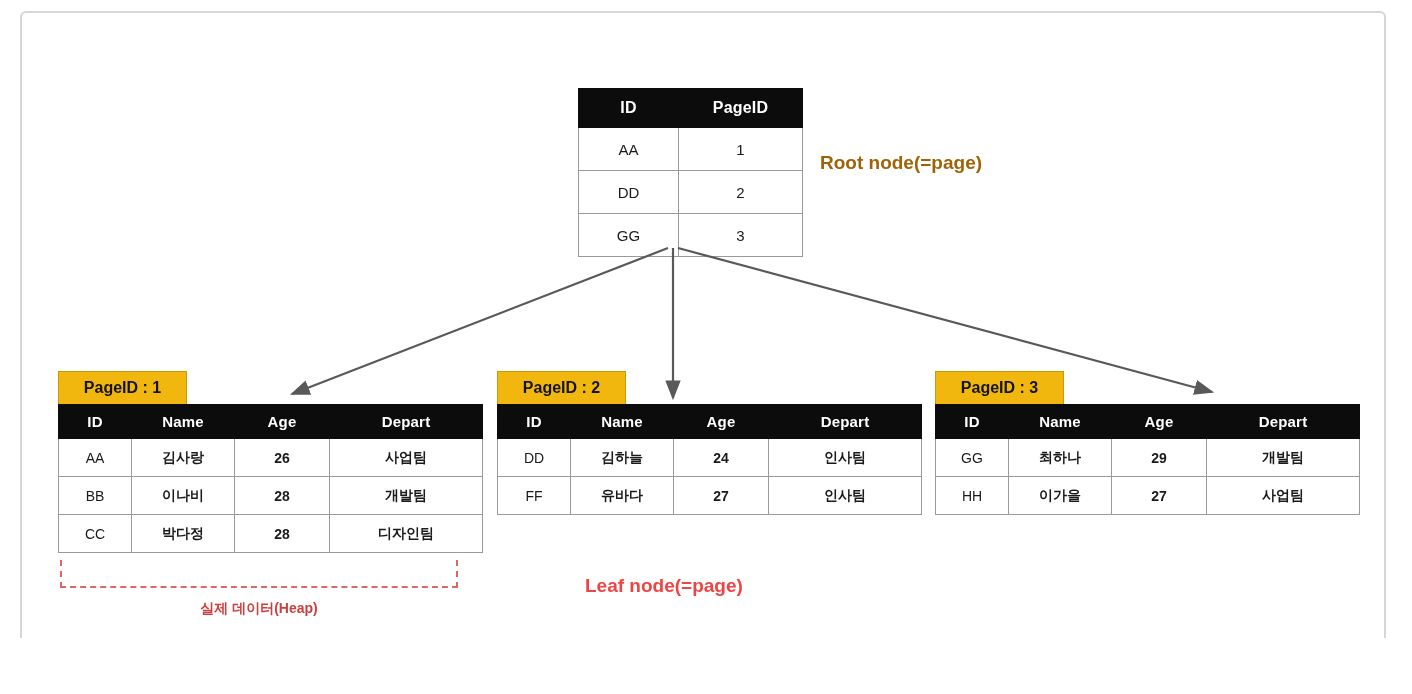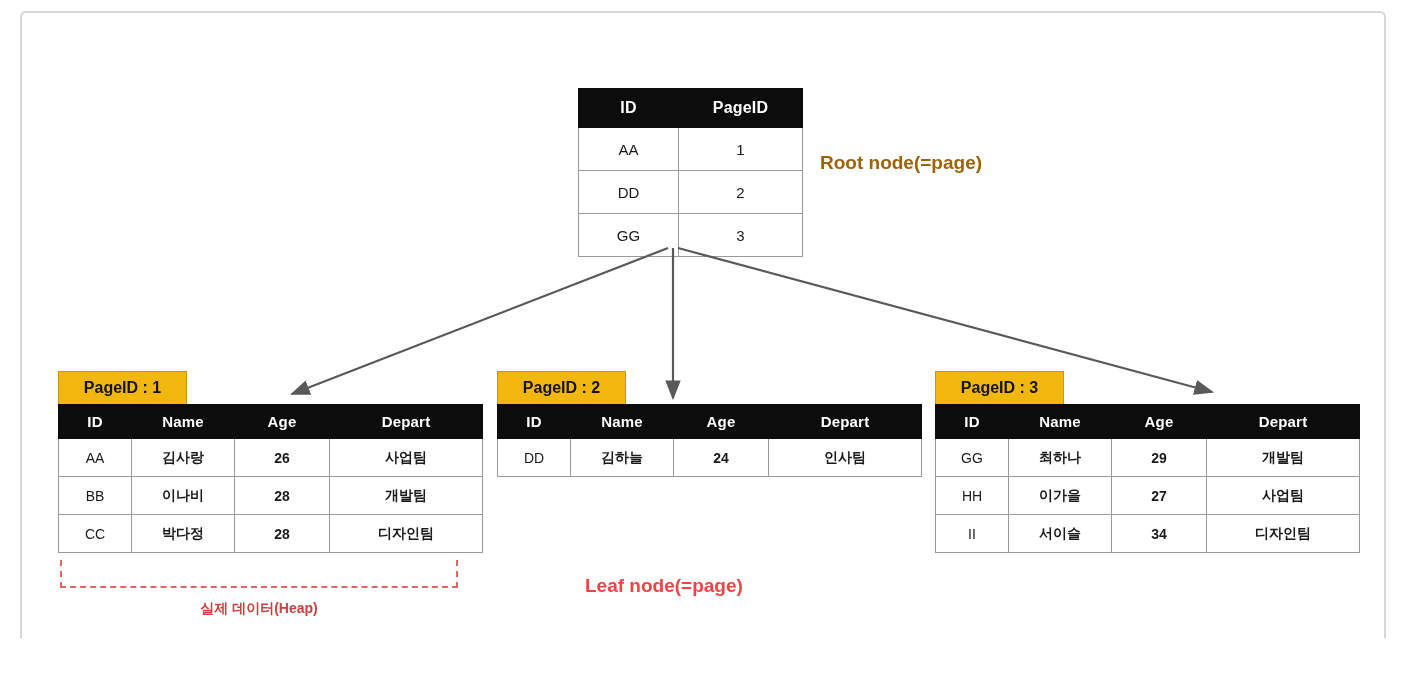"FF" tr { html: none -> <tr> <td>FF</td> <td>유바다</td> <td>27</td> <td>인사팀</td> </tr> }
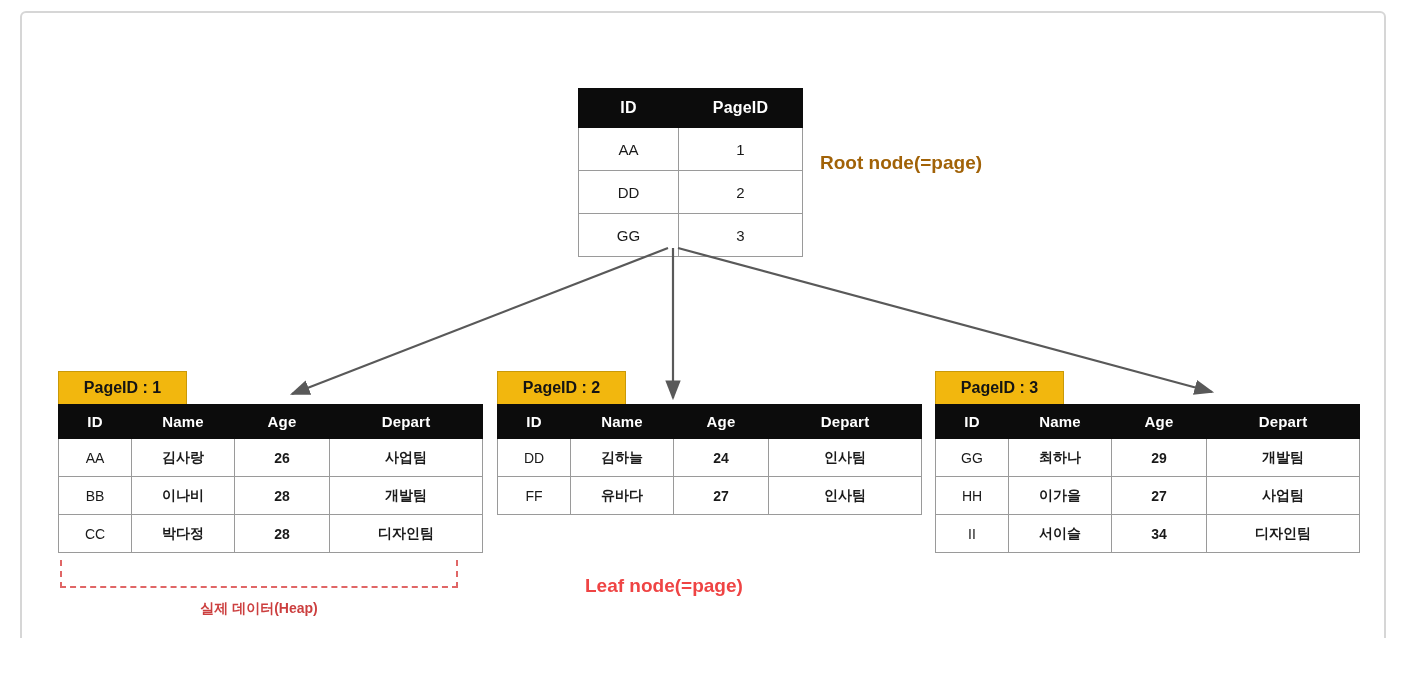"II" tr { html: <tr> <td>II</td> <td>서이슬</td> <td>34</td> <td>디자인팀</td> </tr> -> none }
